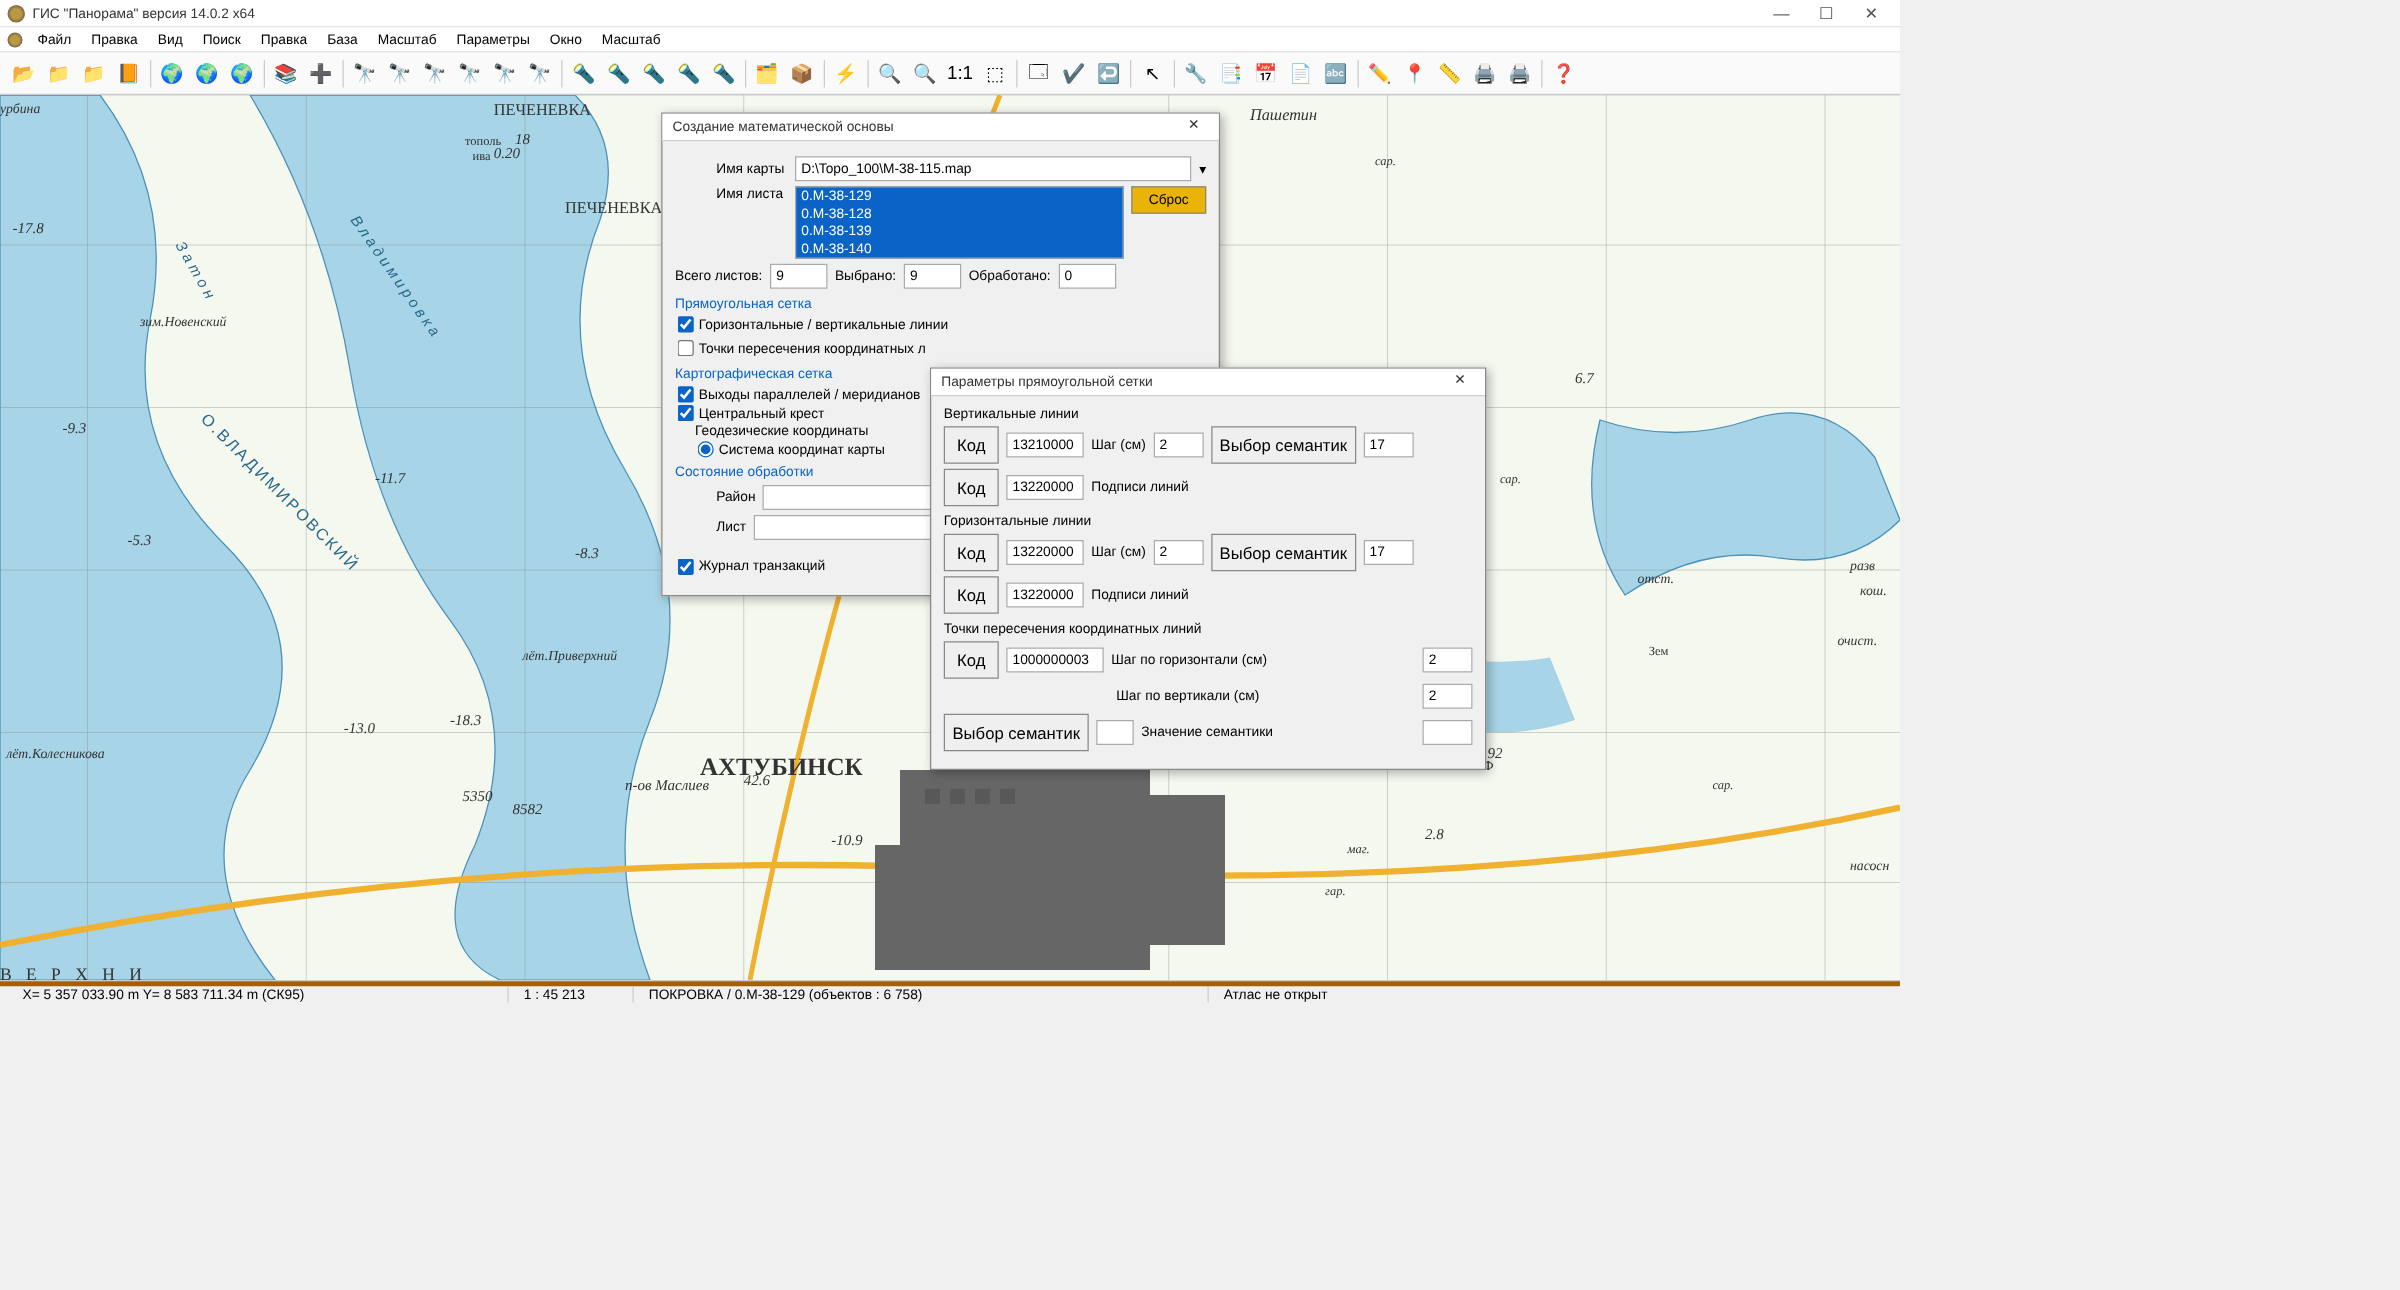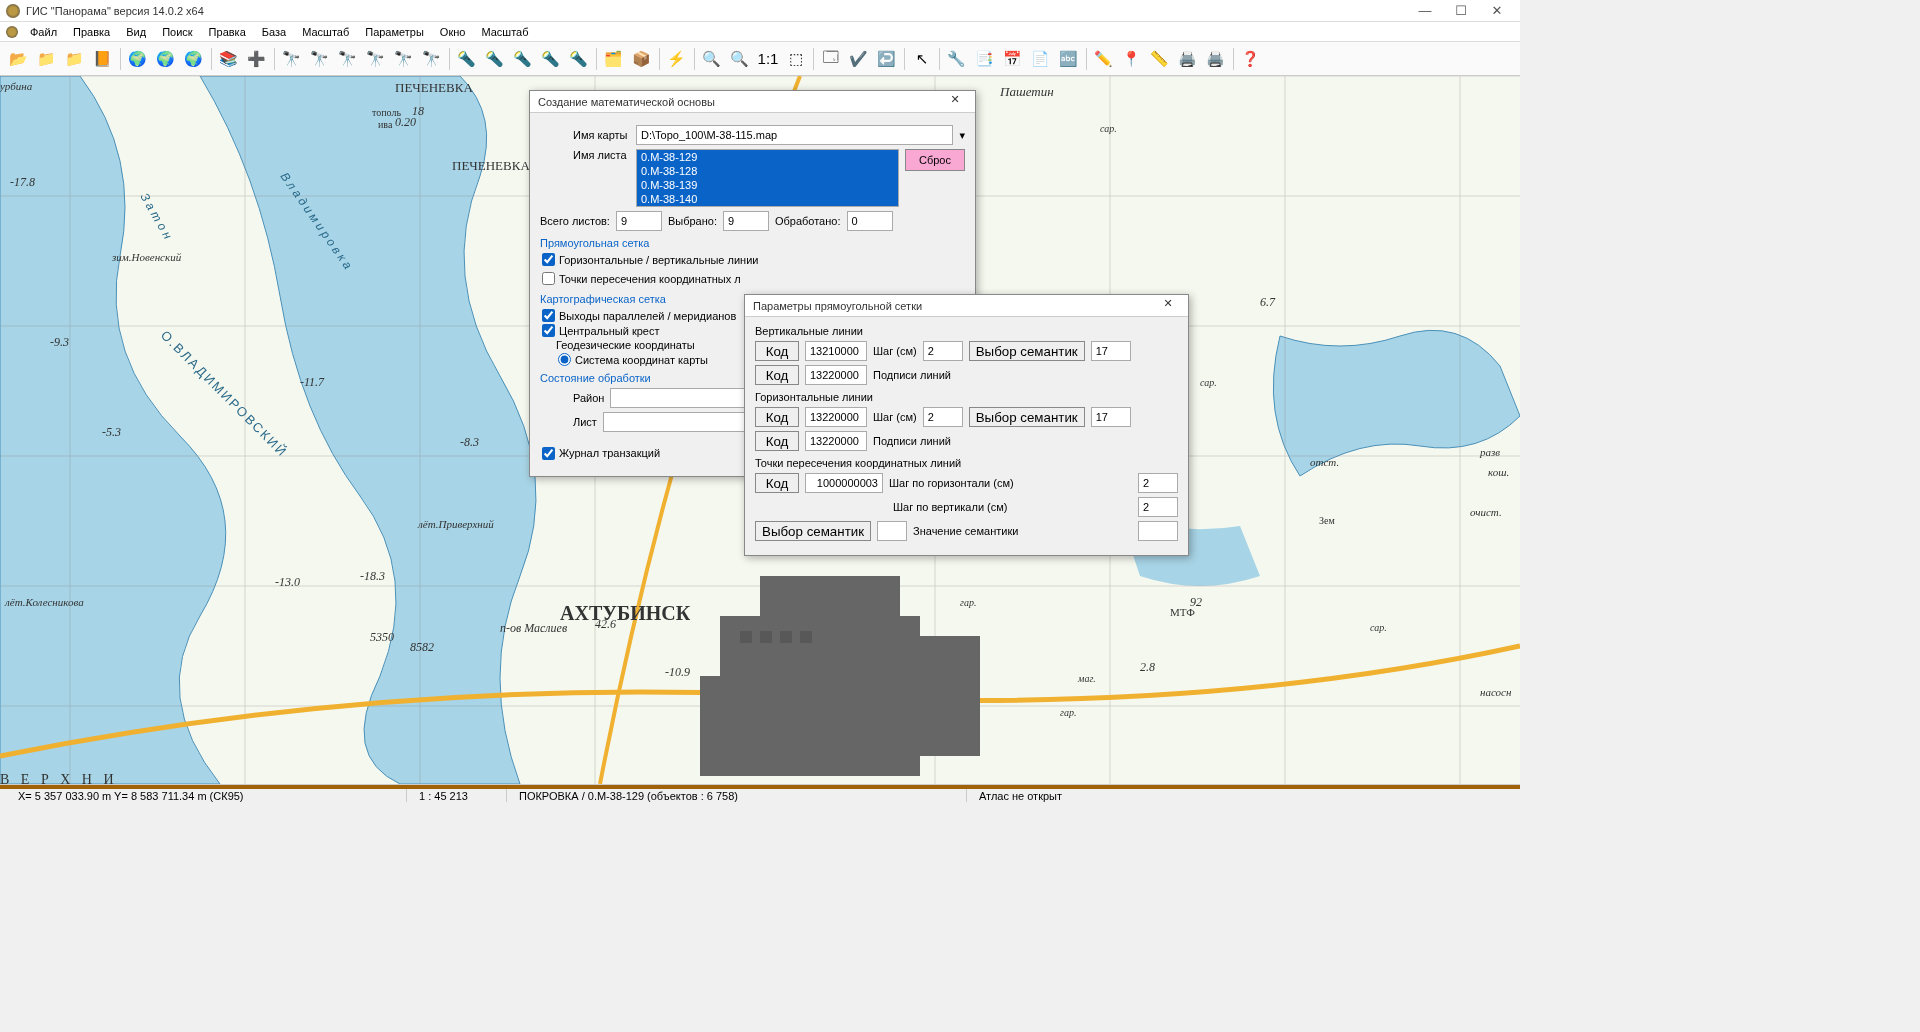"Сброс" .btn { background: #f9a8d4 -> #eab308 }
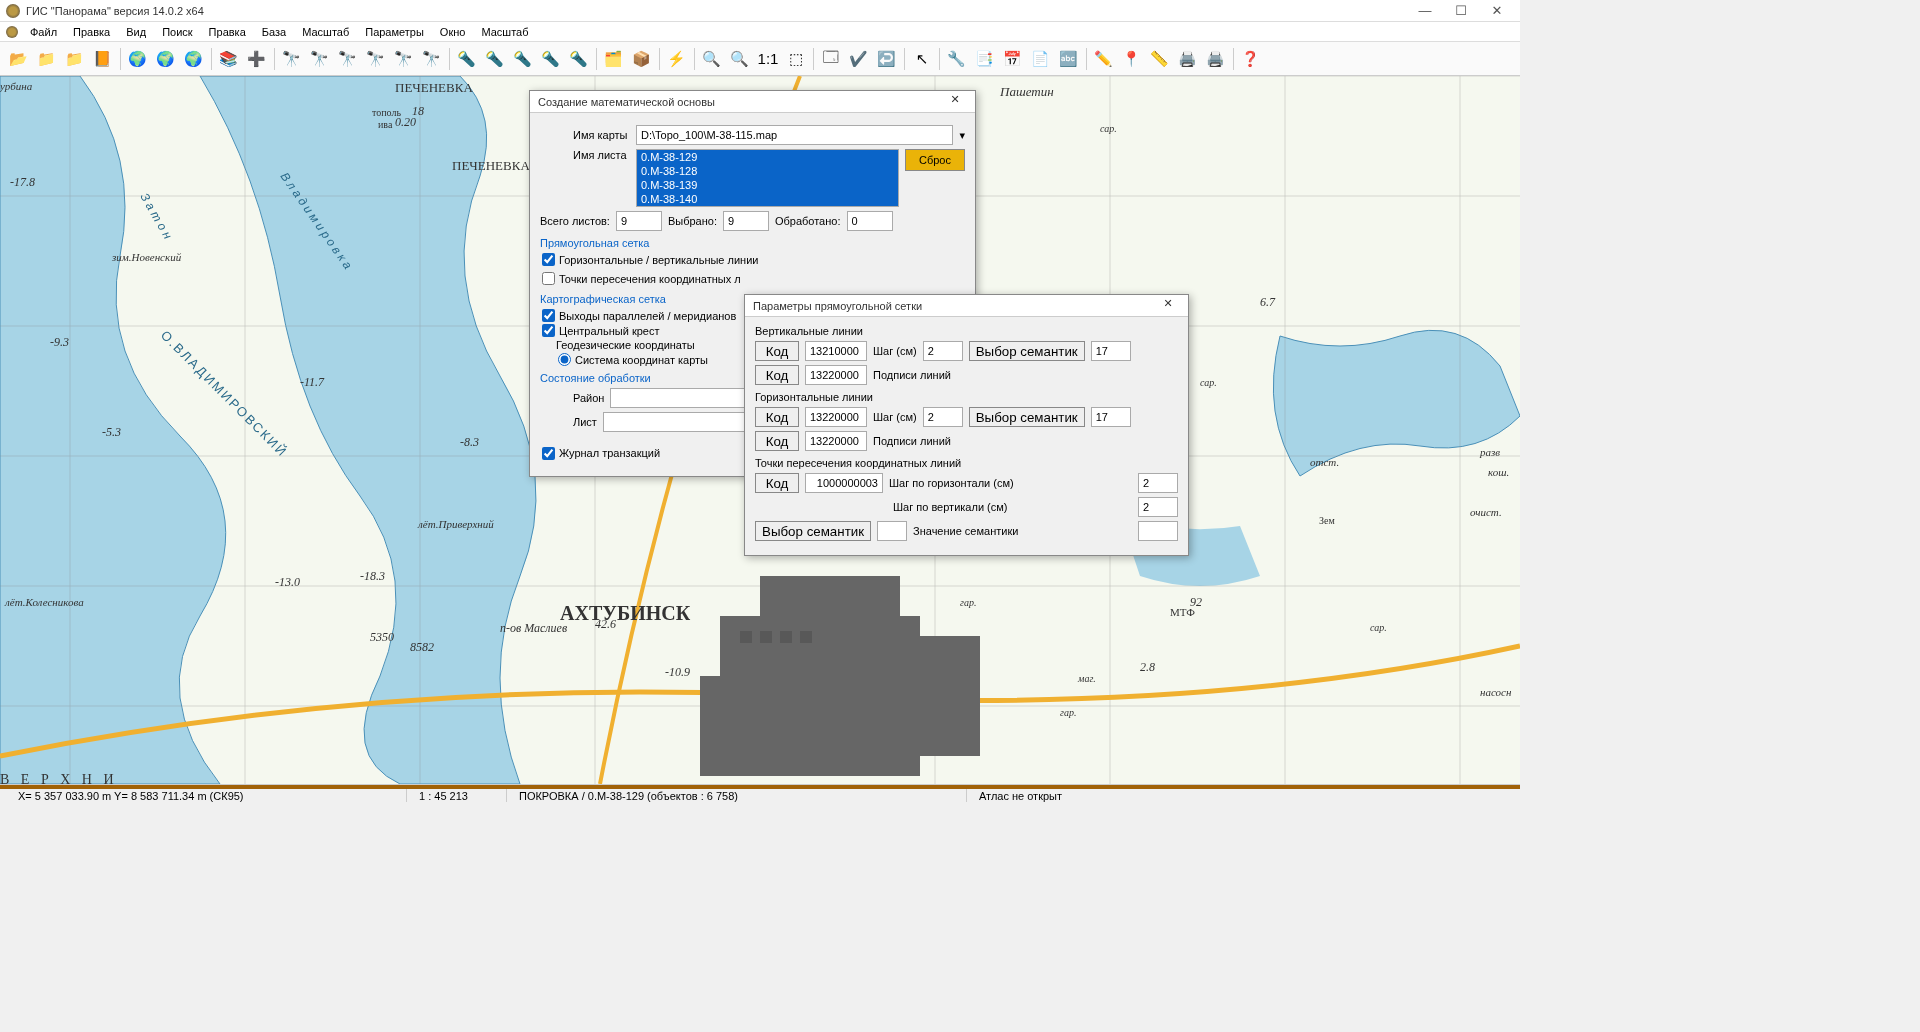"Код" .btn-code { height: 20px -> 30px }
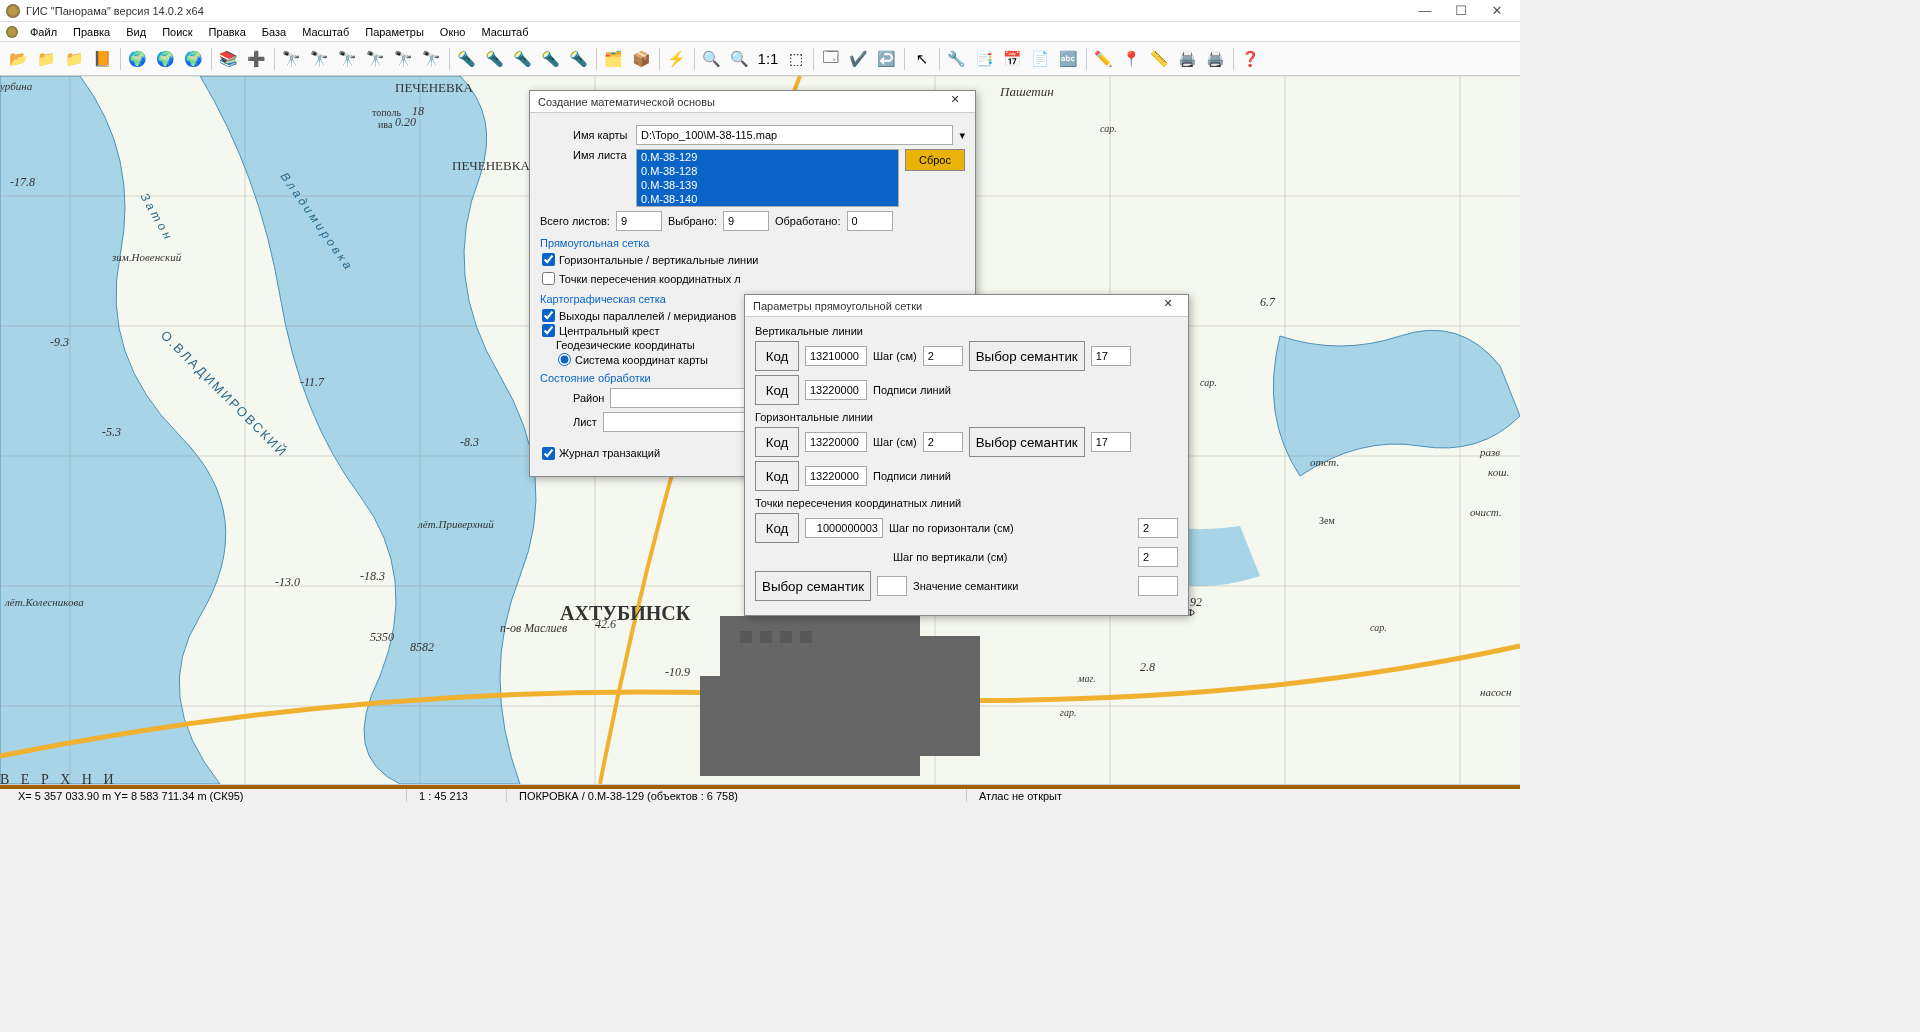"1000000003" input.input { text-align: right -> none }
